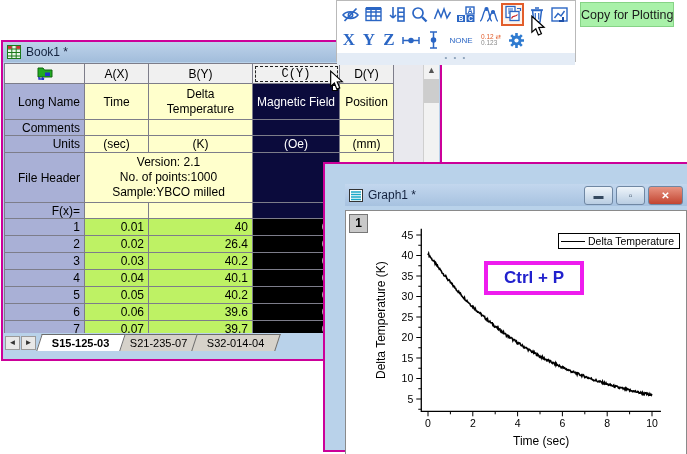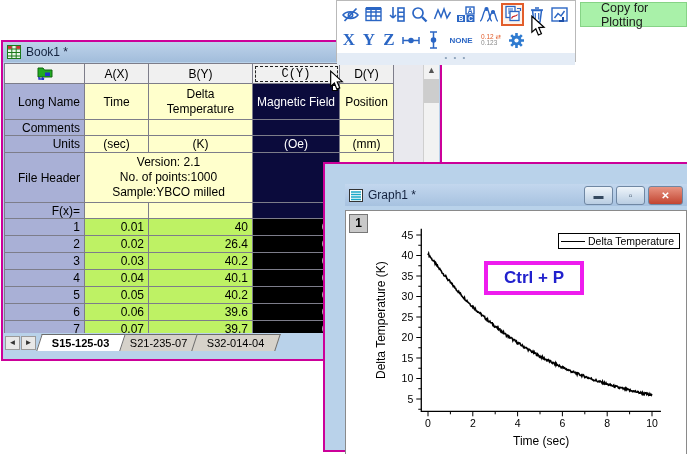"Copy for Plotting" #tooltip { padding: 0 20px -> 0 0 }
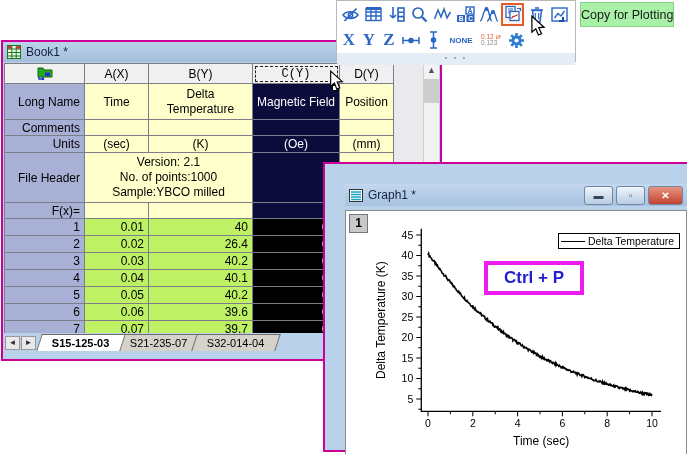"NONE" .nonelbl { font-weight: bold -> normal }
